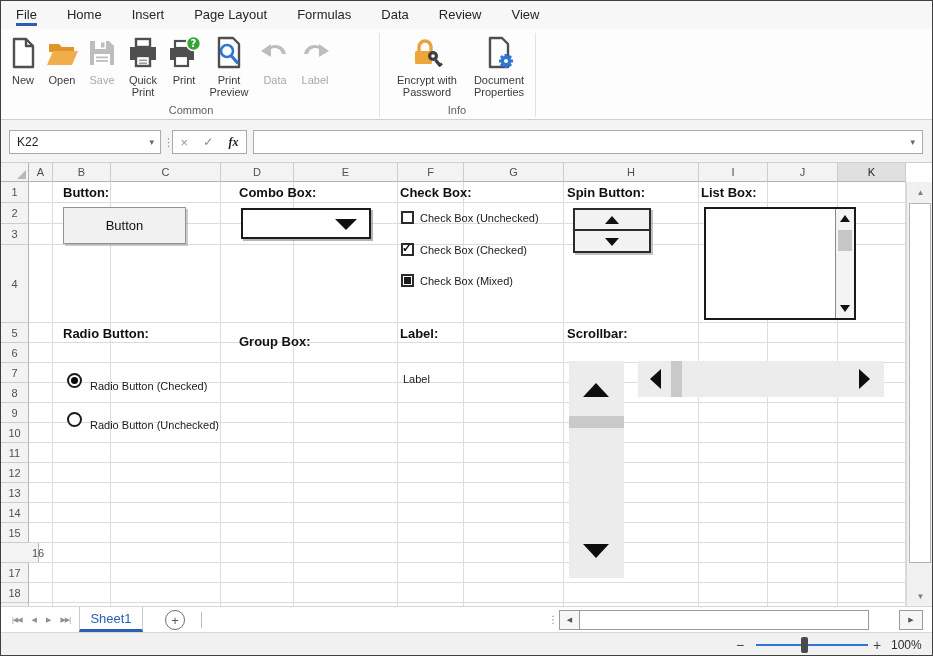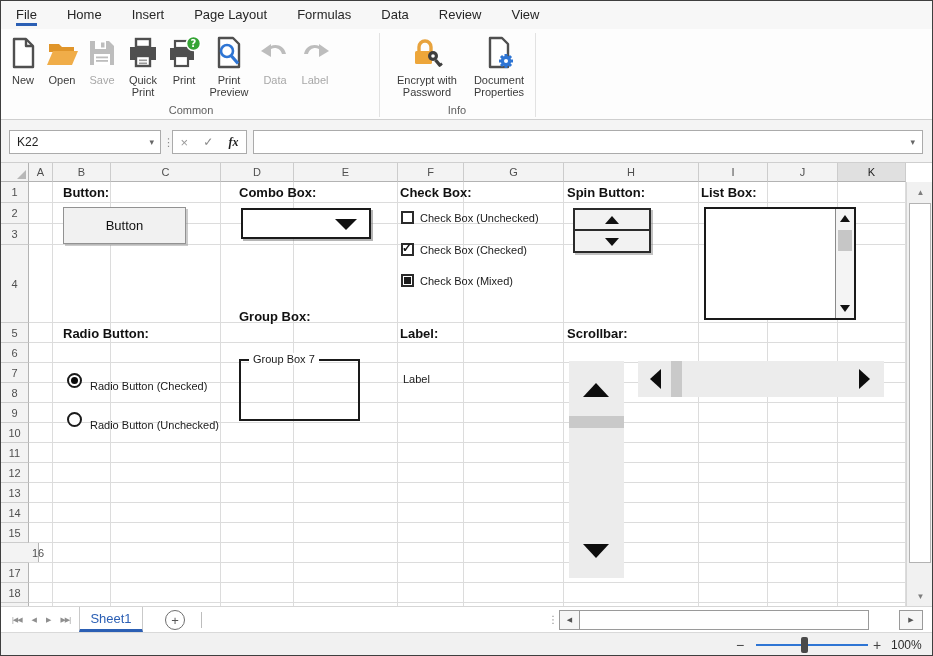"Group Box:" div.cell-label { top: 146px -> 171px }
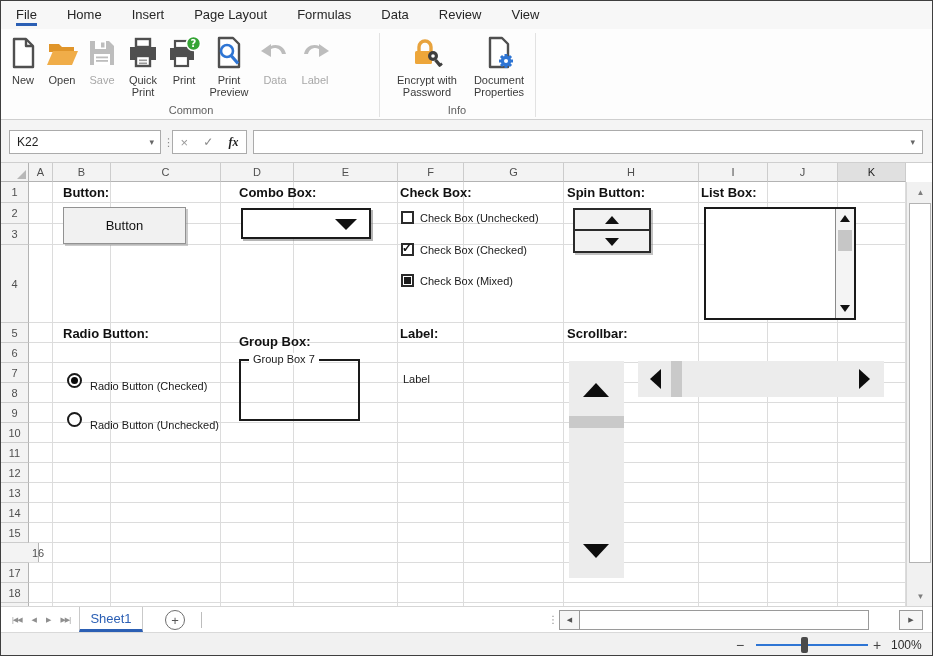"Group Box 7" div.ctl-group { html: <div> <span>Group Box 7</span> </div> -> none }
